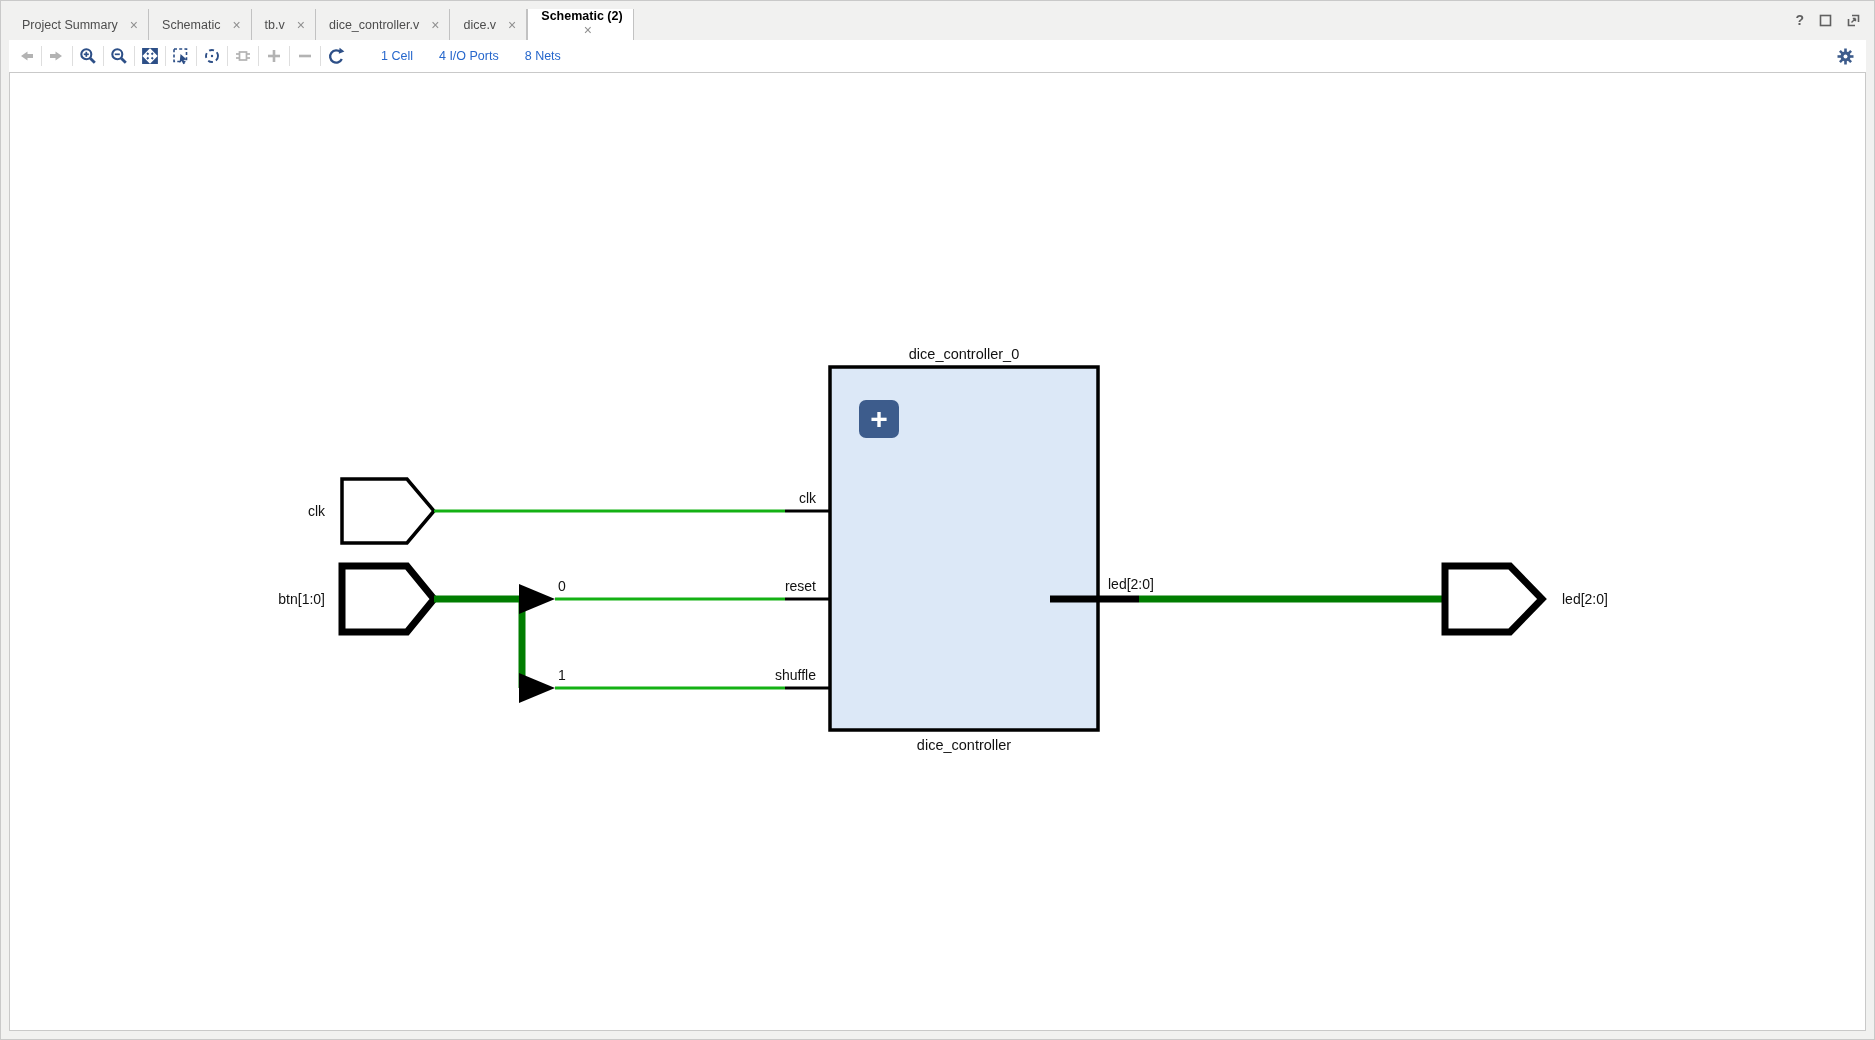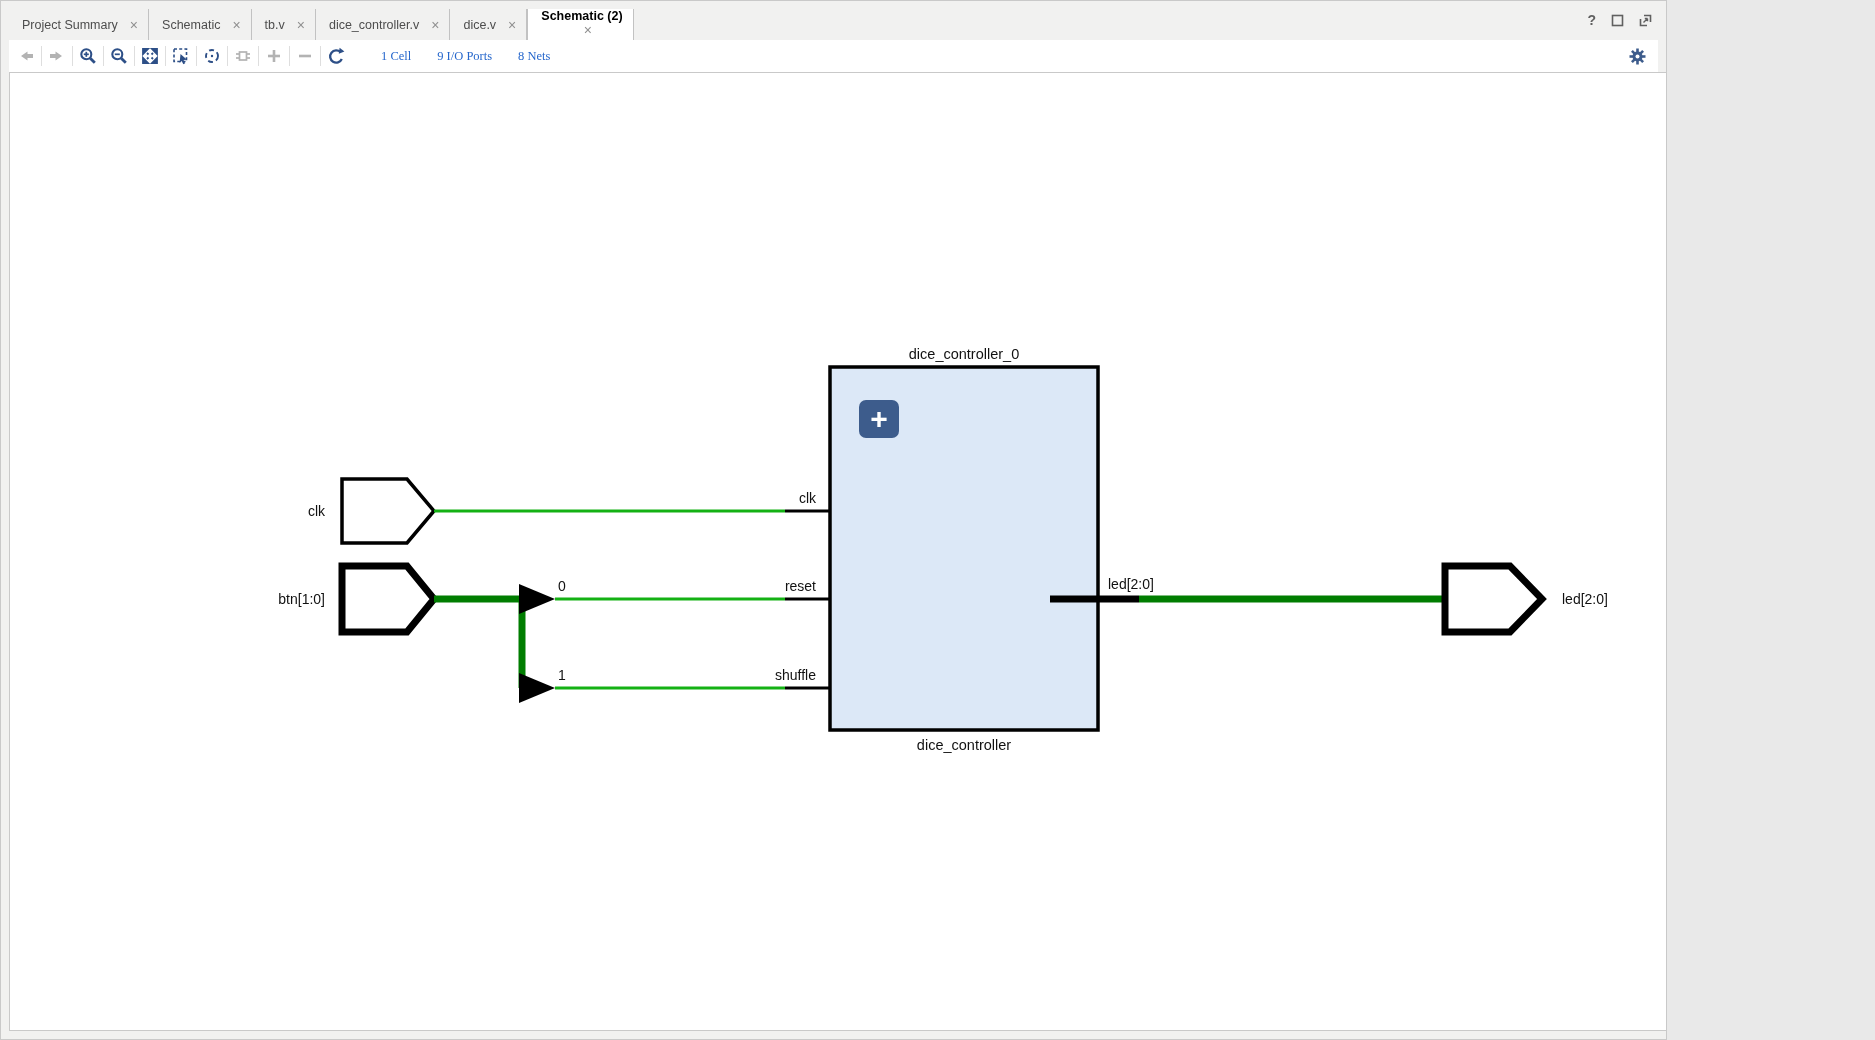"Project Summary" .window { width: 1667px -> 1875px }
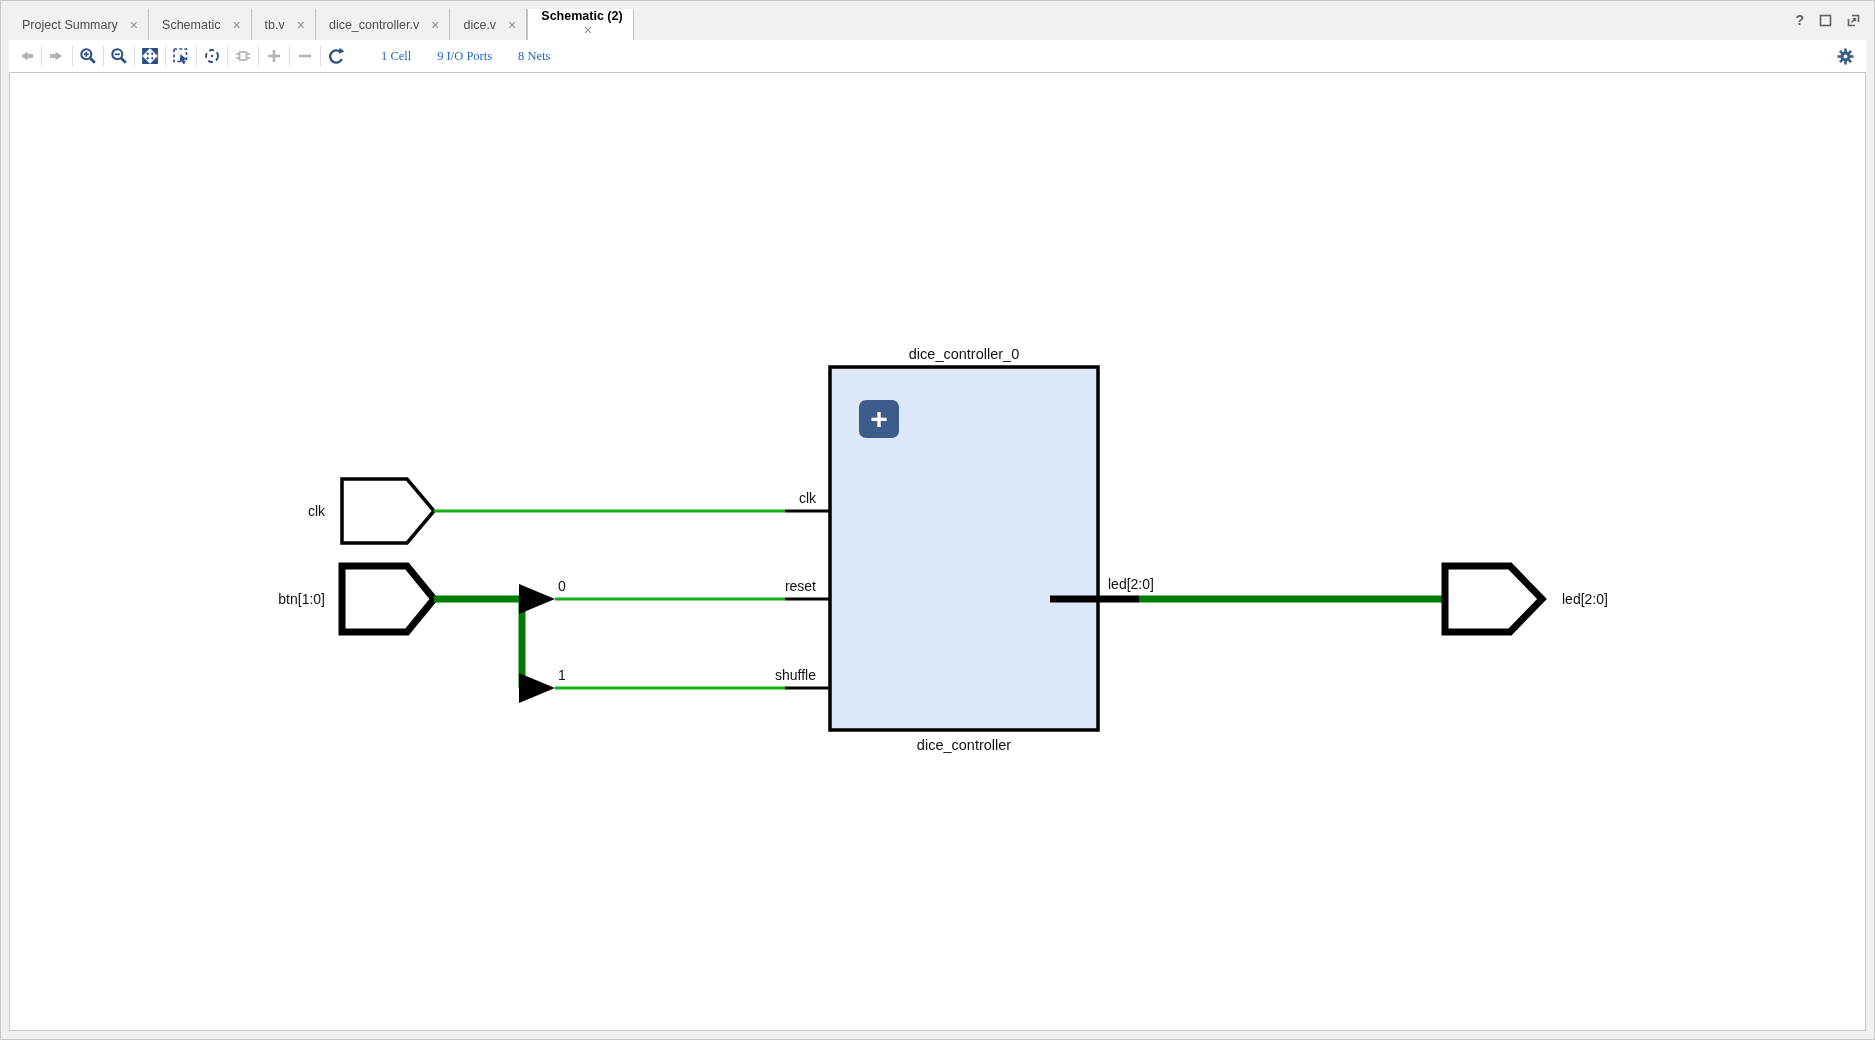"1 Cell" .toolbar { font-family: Liberation Serif, serif -> none }
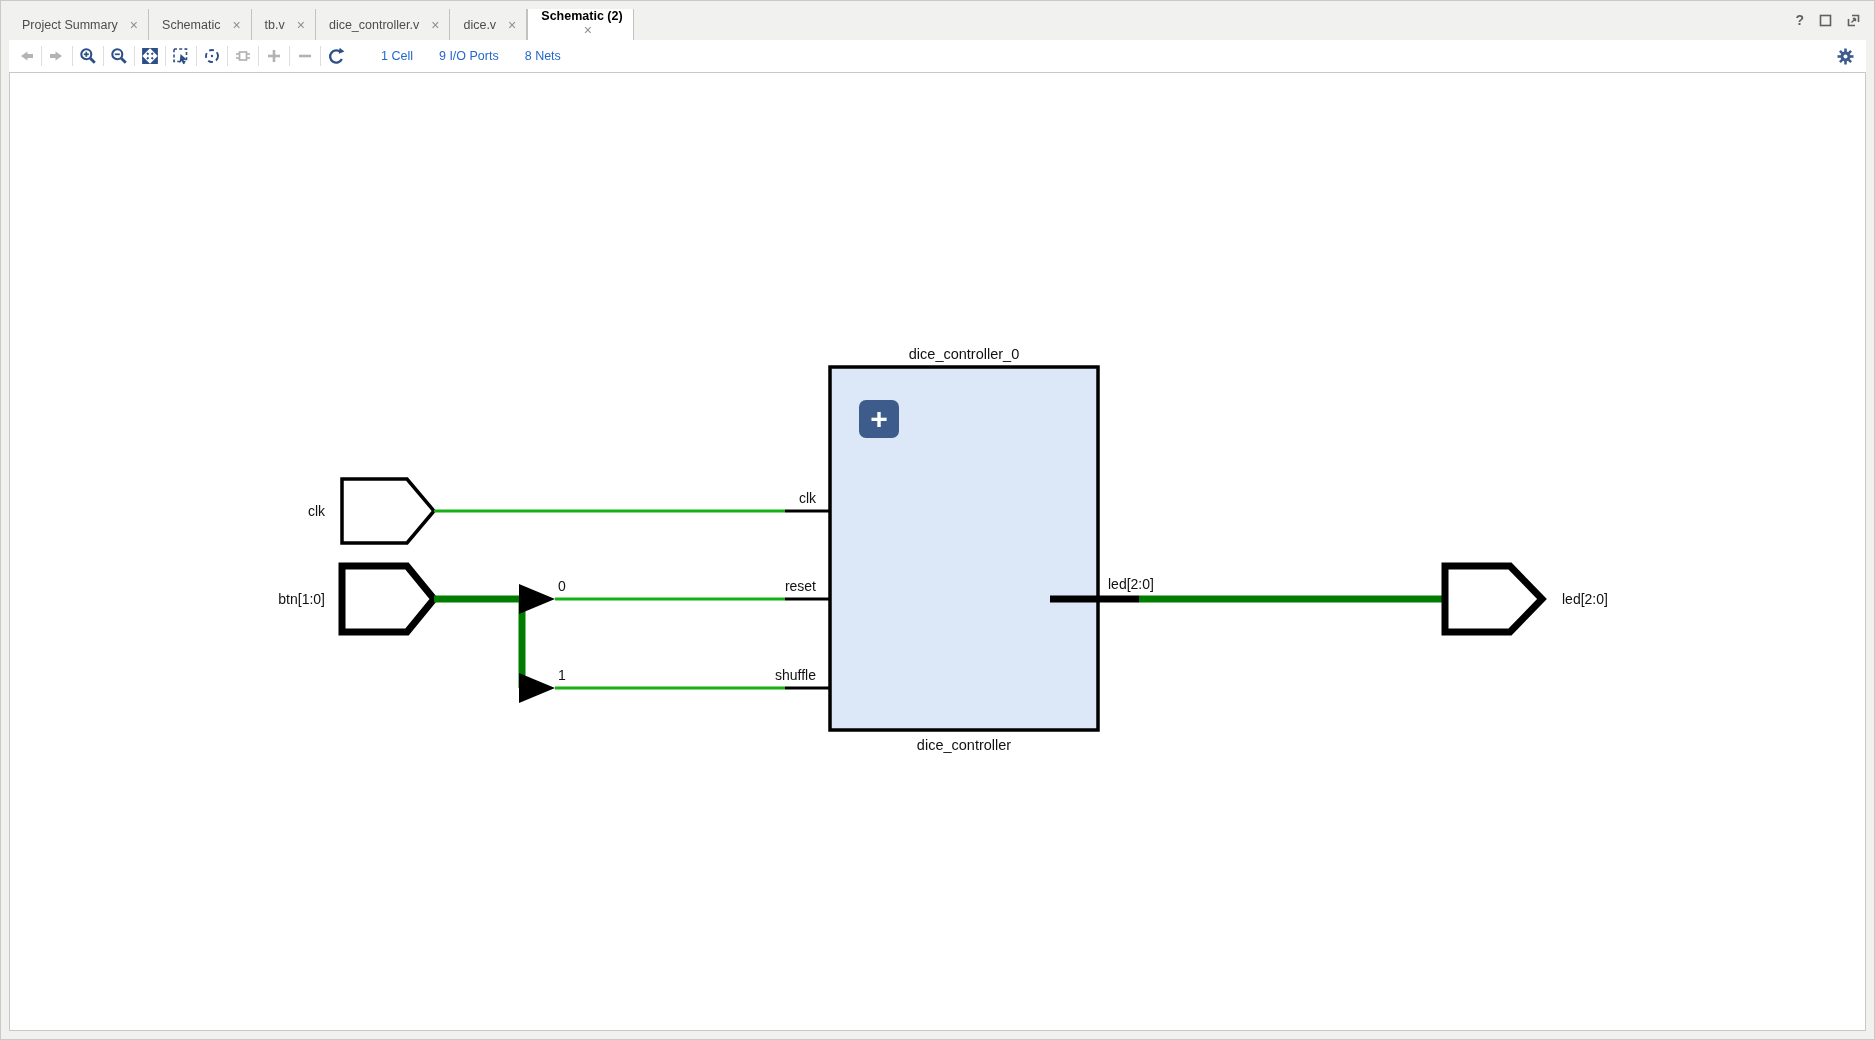"9 I/O Ports" a.tlink { text: 9 -> 4 }
